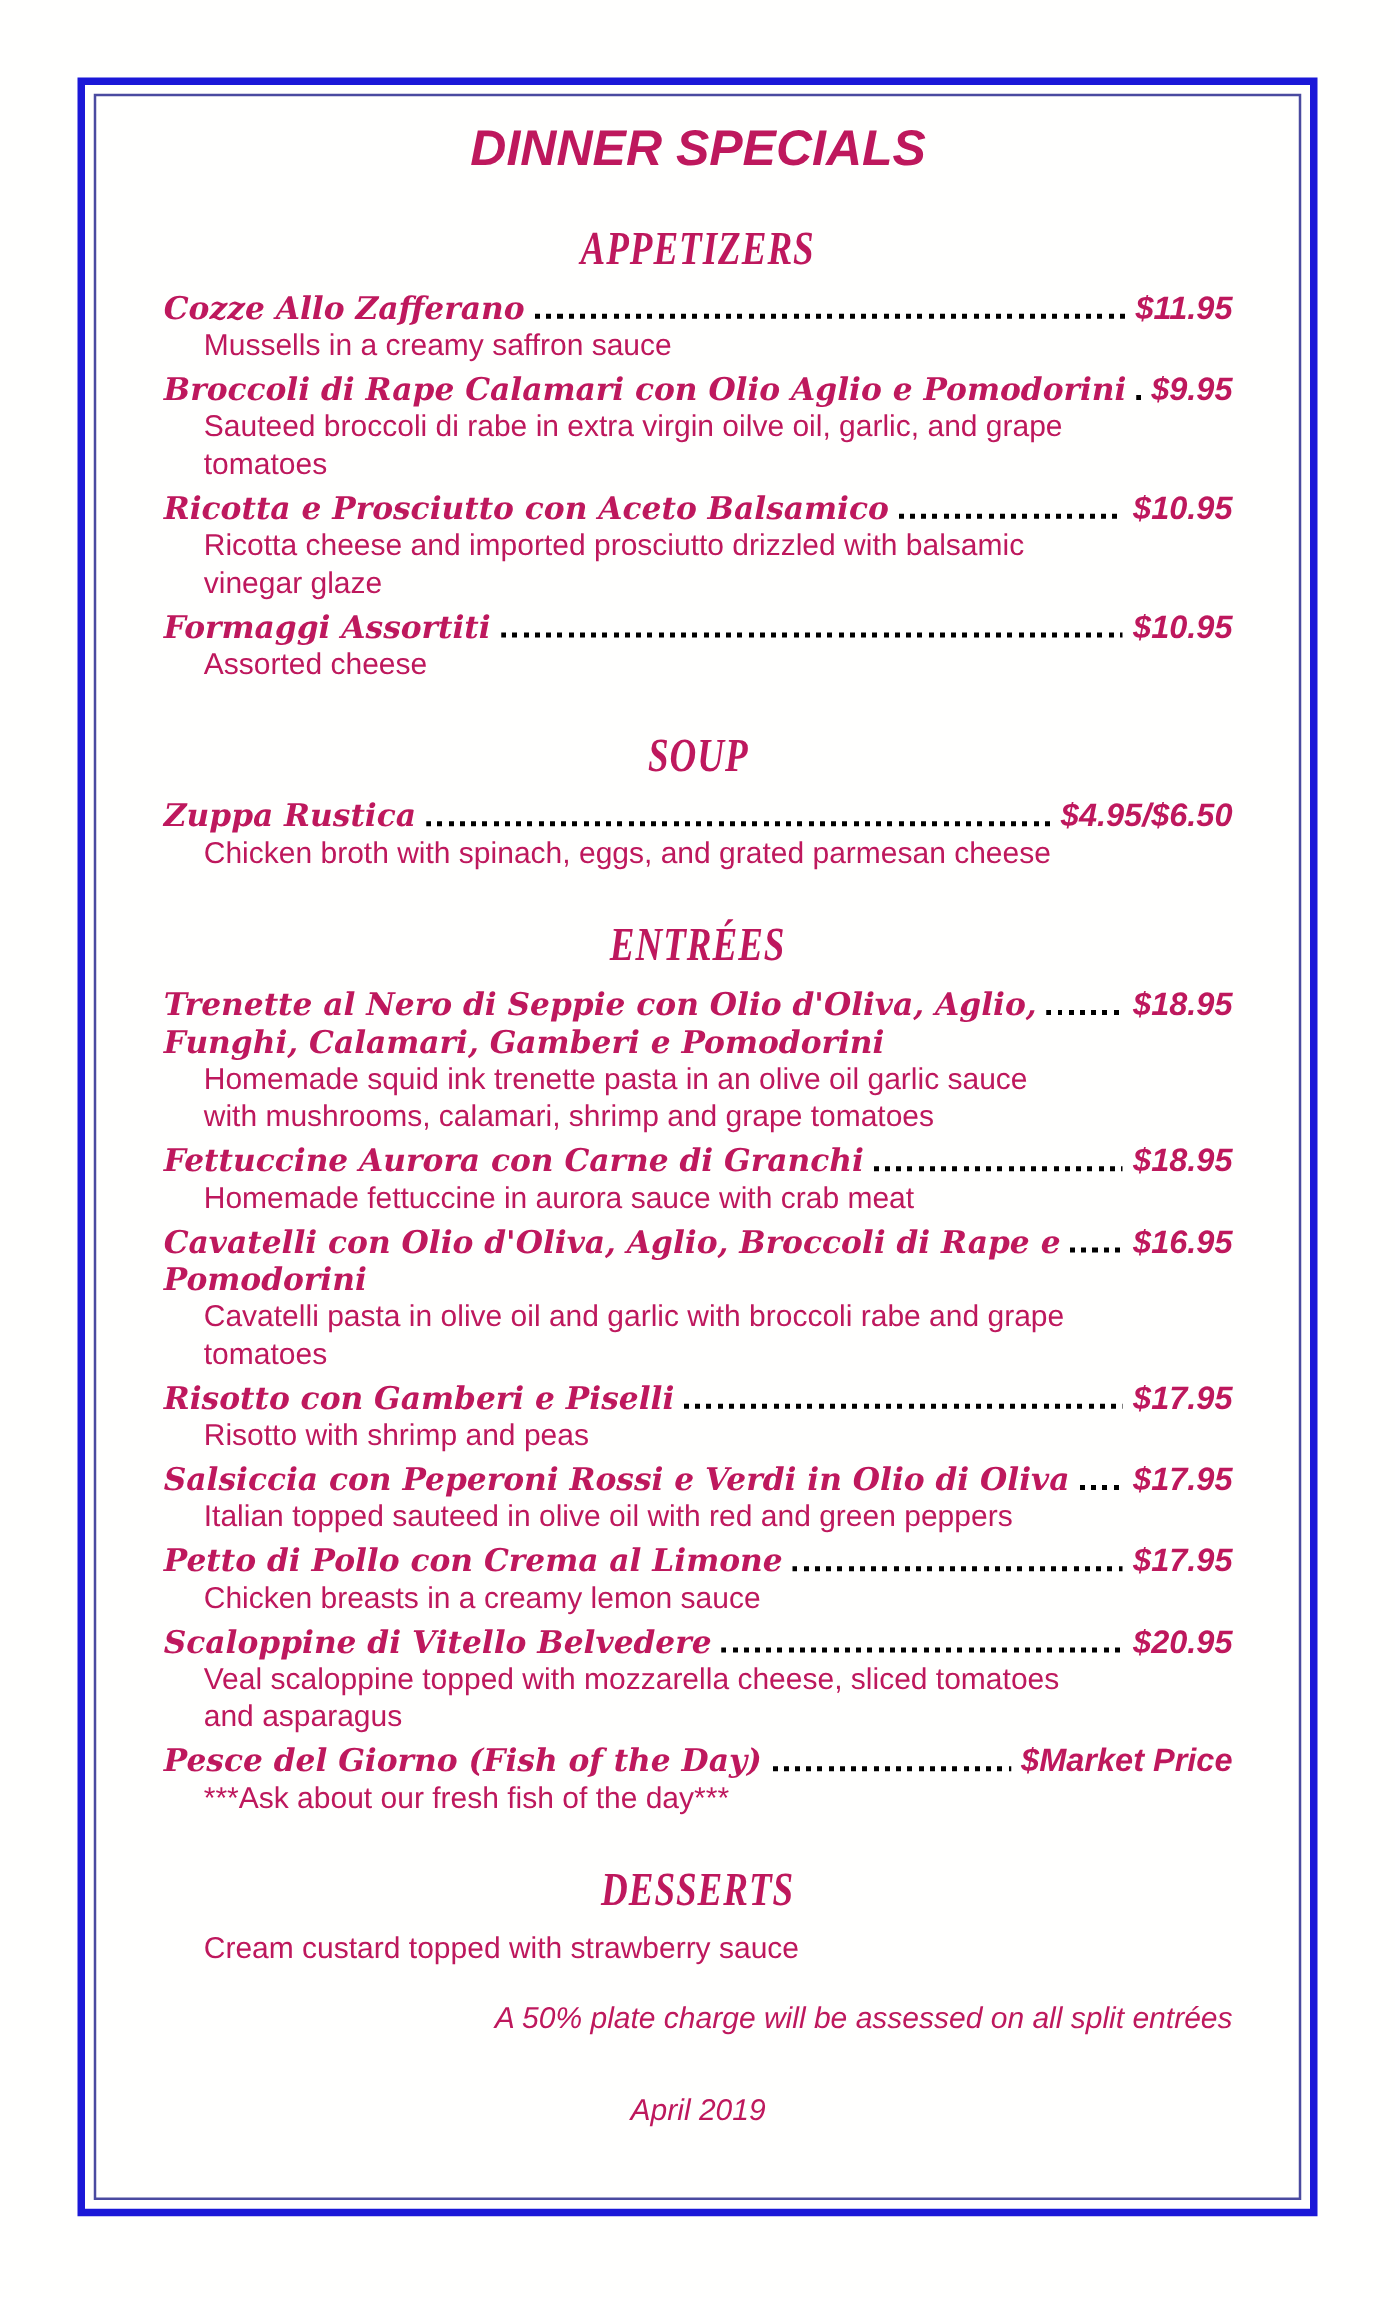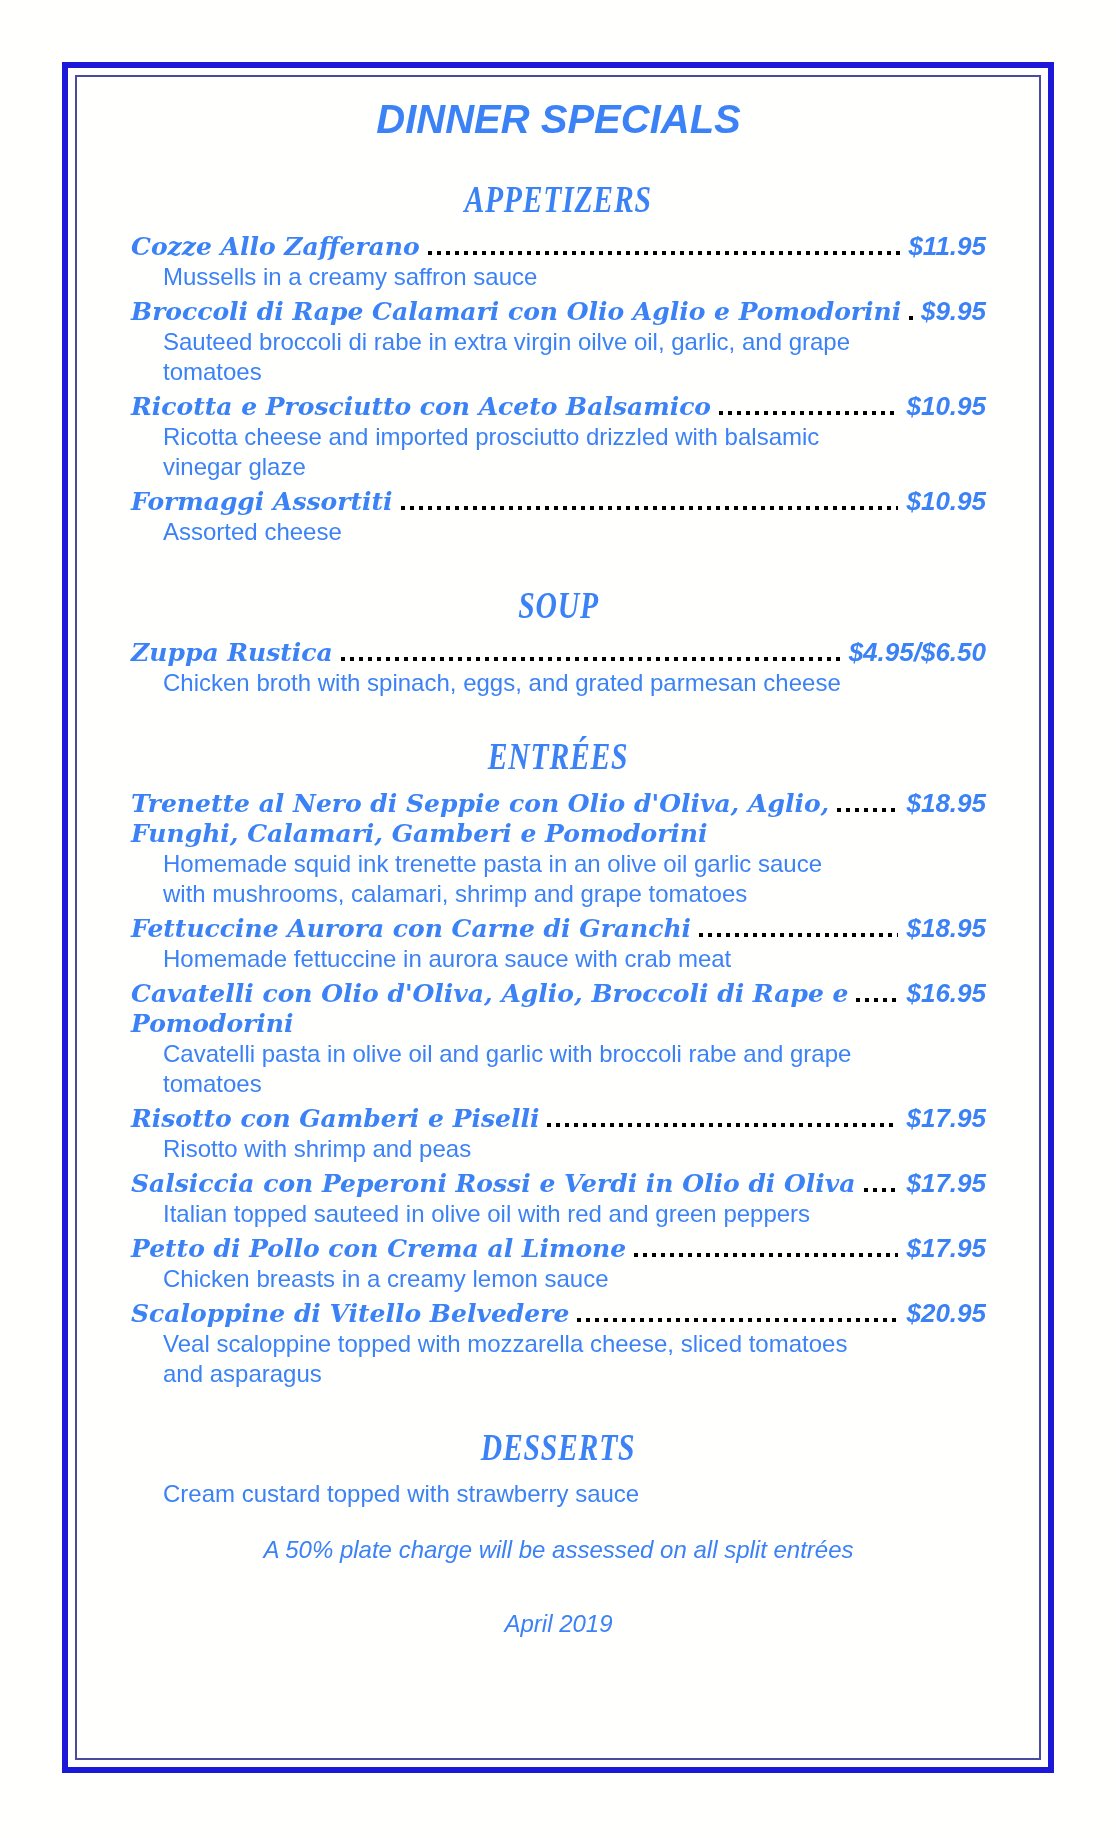"DINNER SPECIALS" .page { color: #3b82f6 -> #be185d }
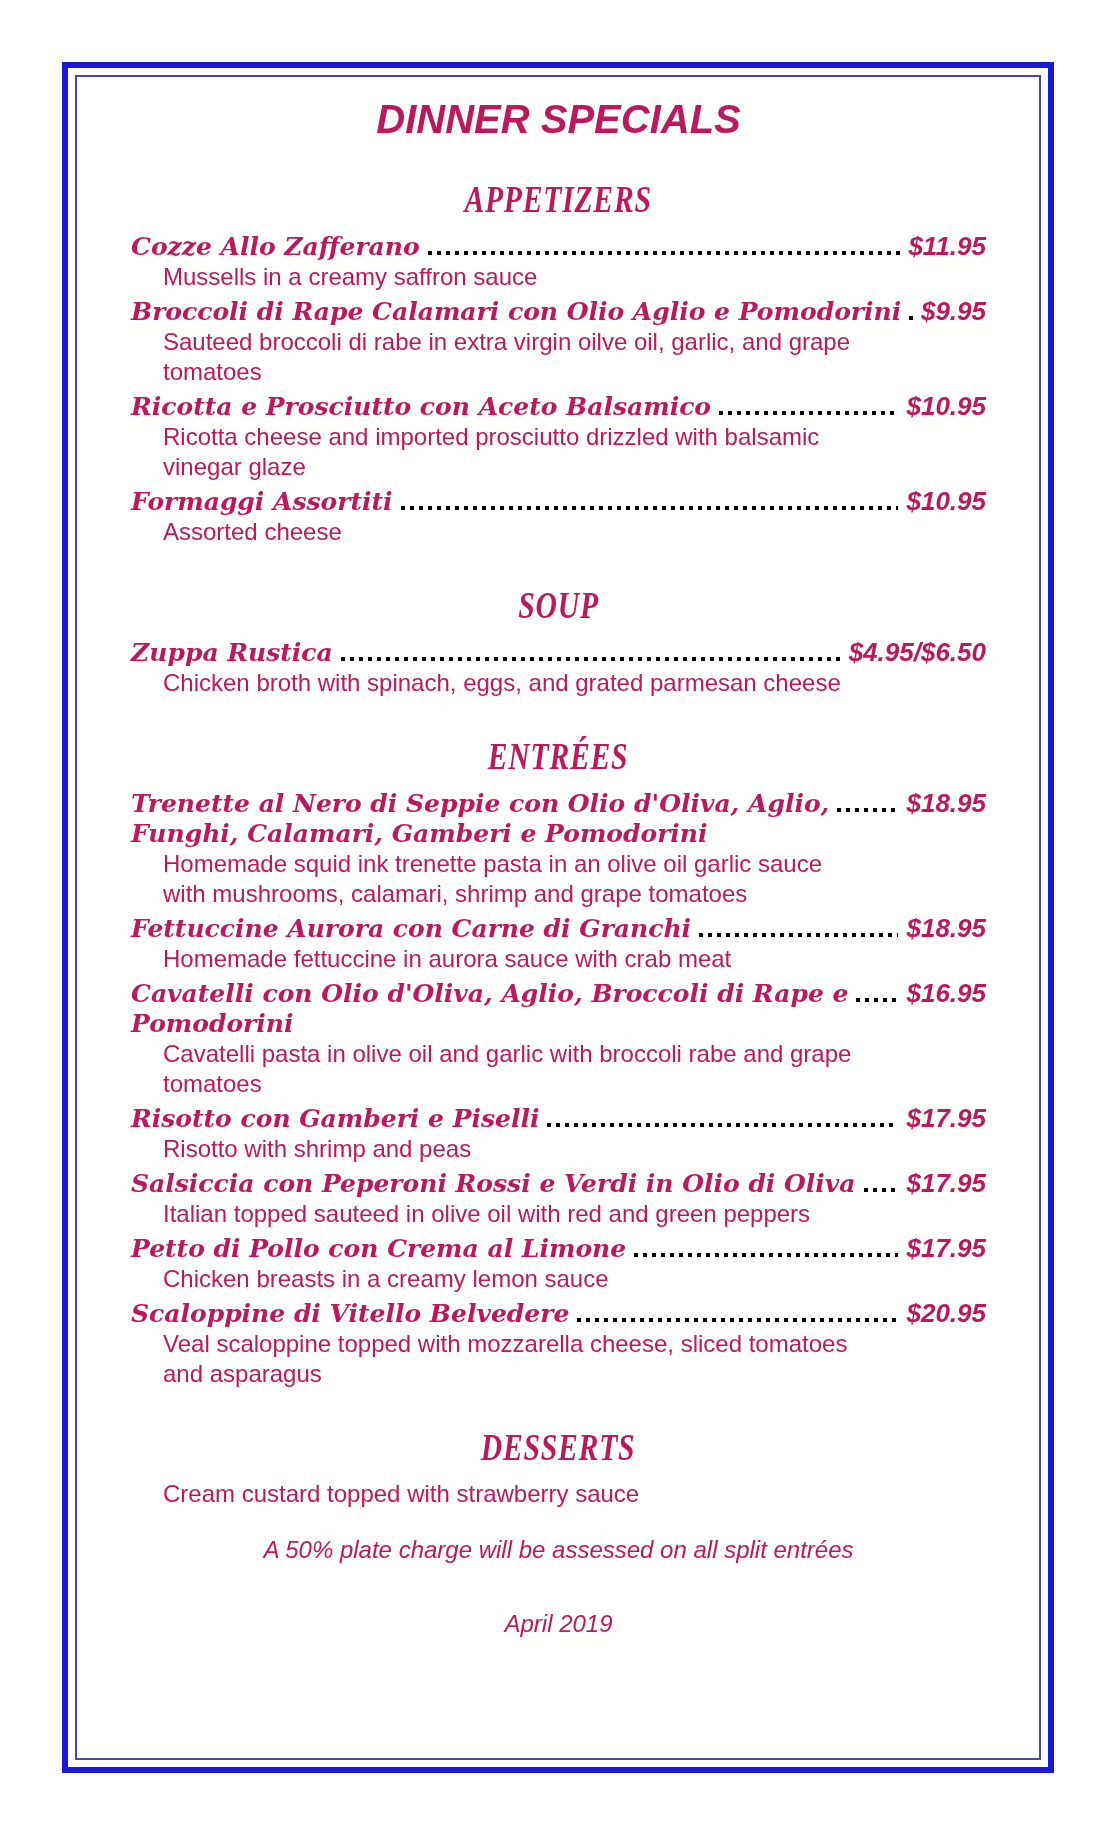"Pesce del Giorno (Fish of" div.item { html: none -> <div> <div> <span>Pesce del Giorno (Fish of the Day)</span> <span></span> <span>$Market Price</span> </div> <div>***Ask about our fresh fish of the day***</div> </div> }
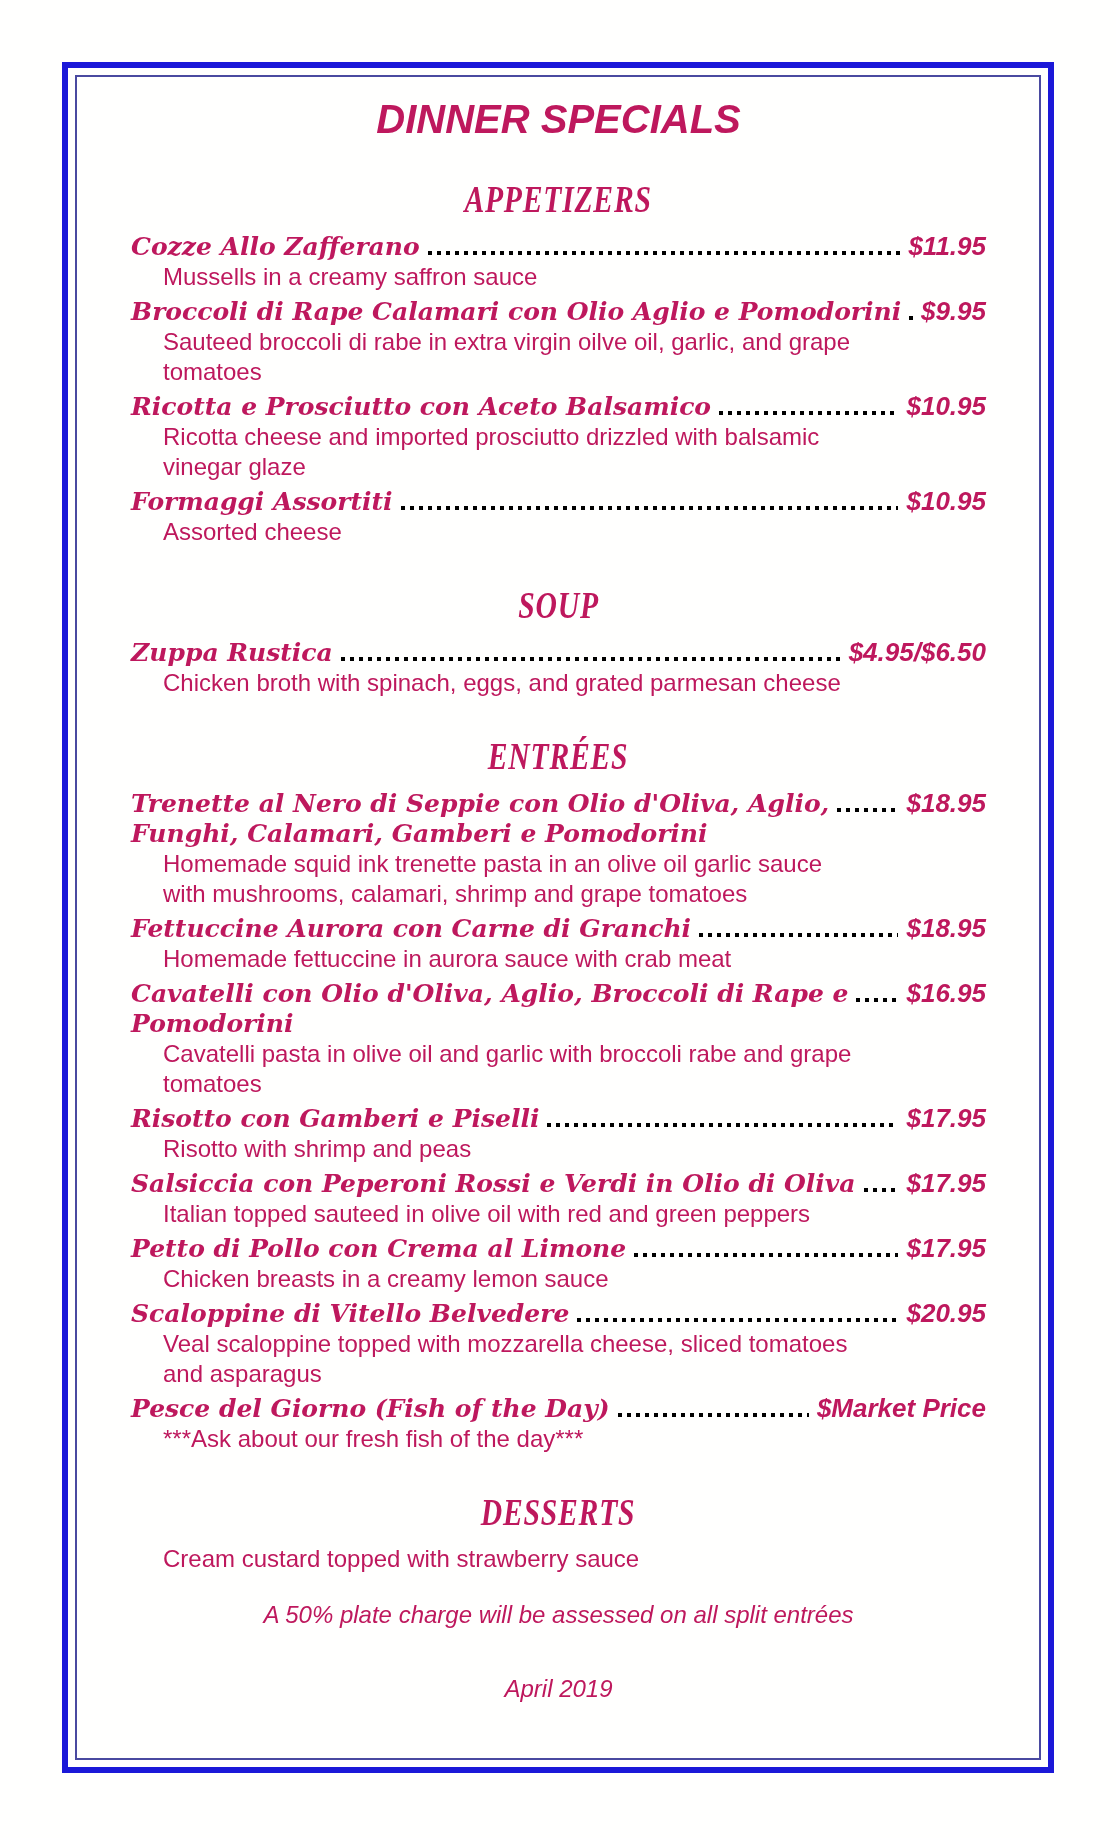"A 50% plate charge will" .footer-note { text-align: center -> right }
